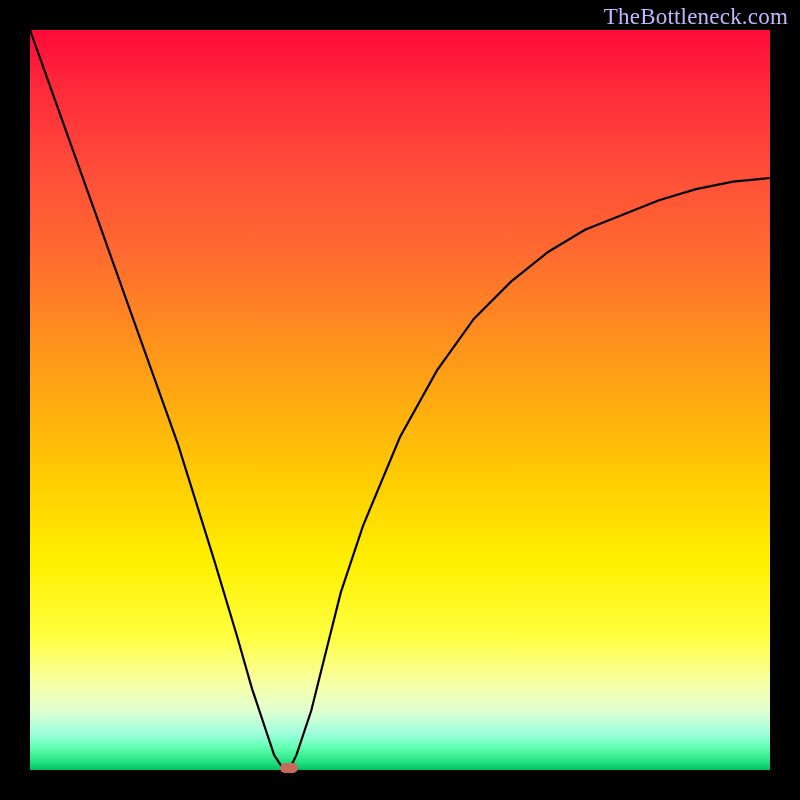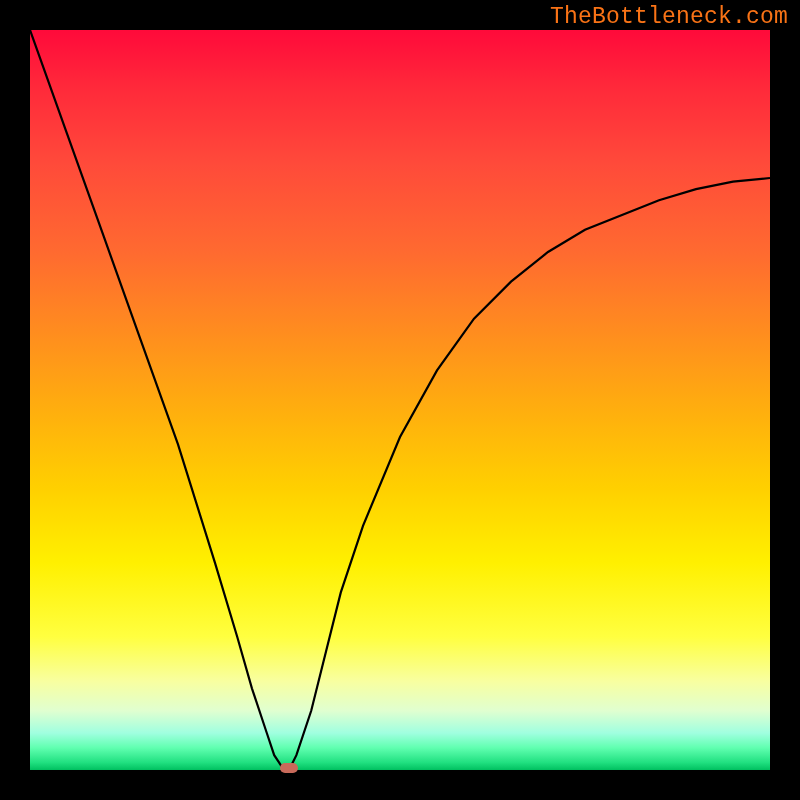"TheBottleneck.com" .watermark { color: #f97316 -> #c4b5fd; font-family: Liberation Mono, monospace -> Liberation Serif, serif }
